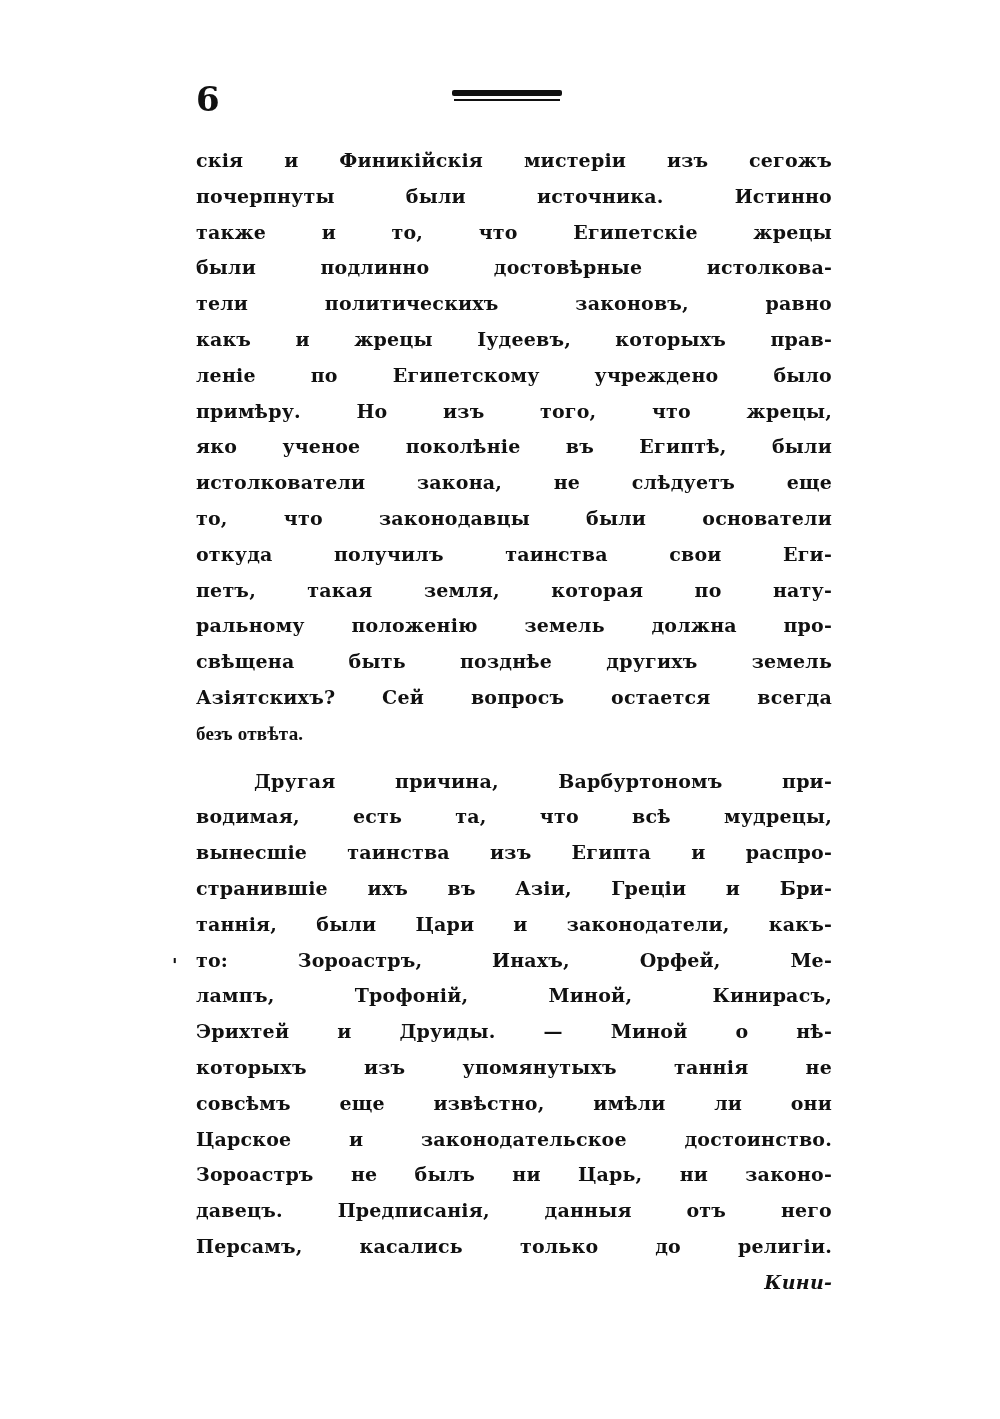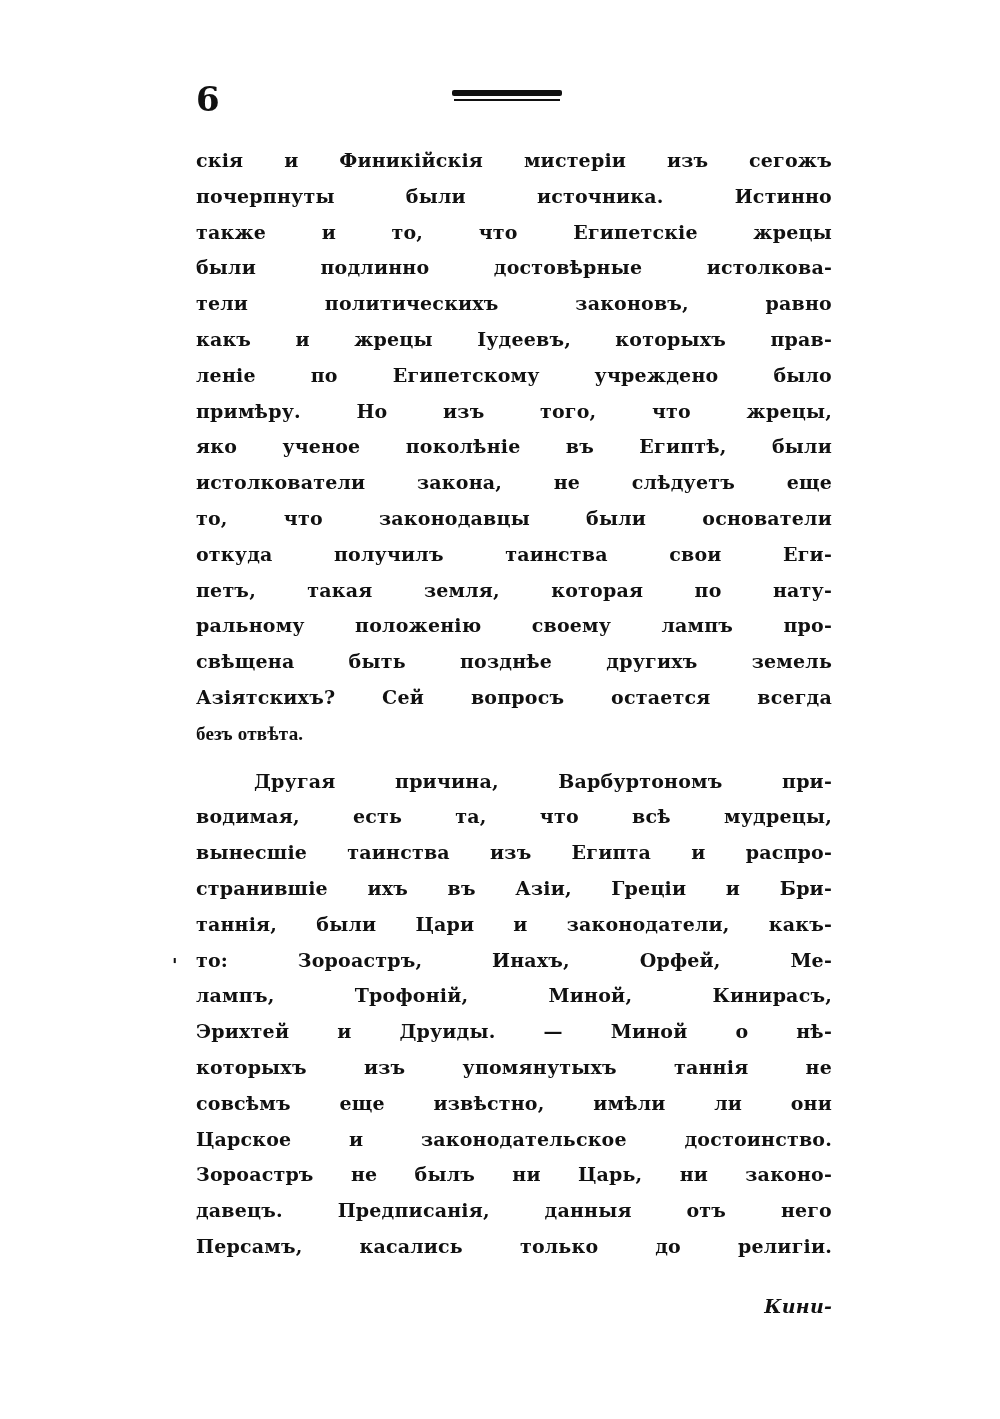"ральному положенію своему лампъ про-" div.line { text: своему лампъ -> земель должна }
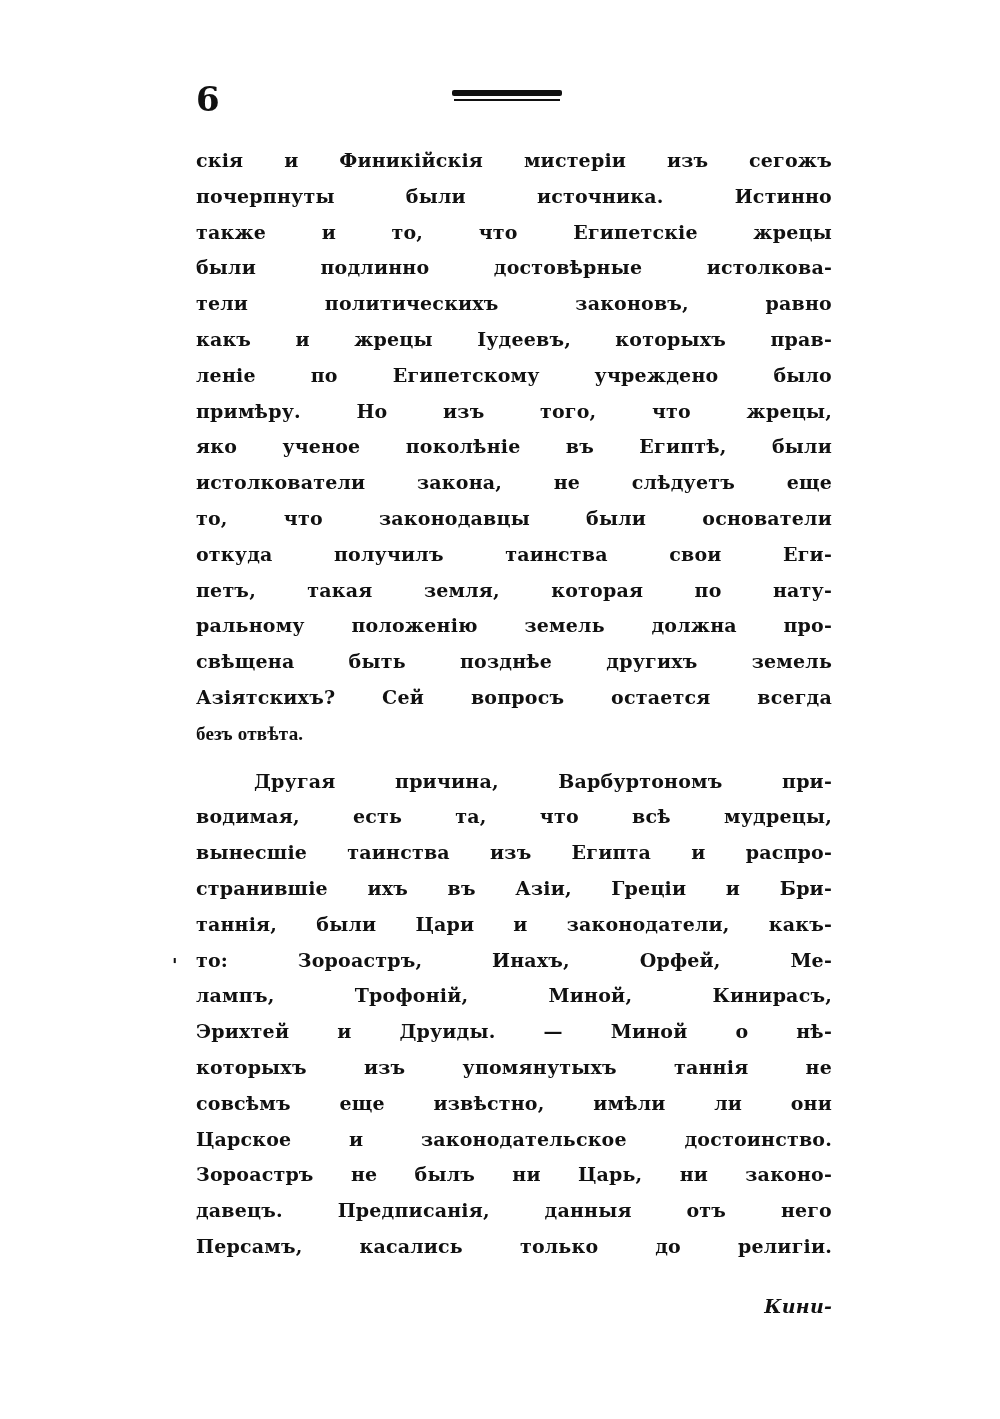"Кини-" .catchword { margin-top: 24px -> none }
